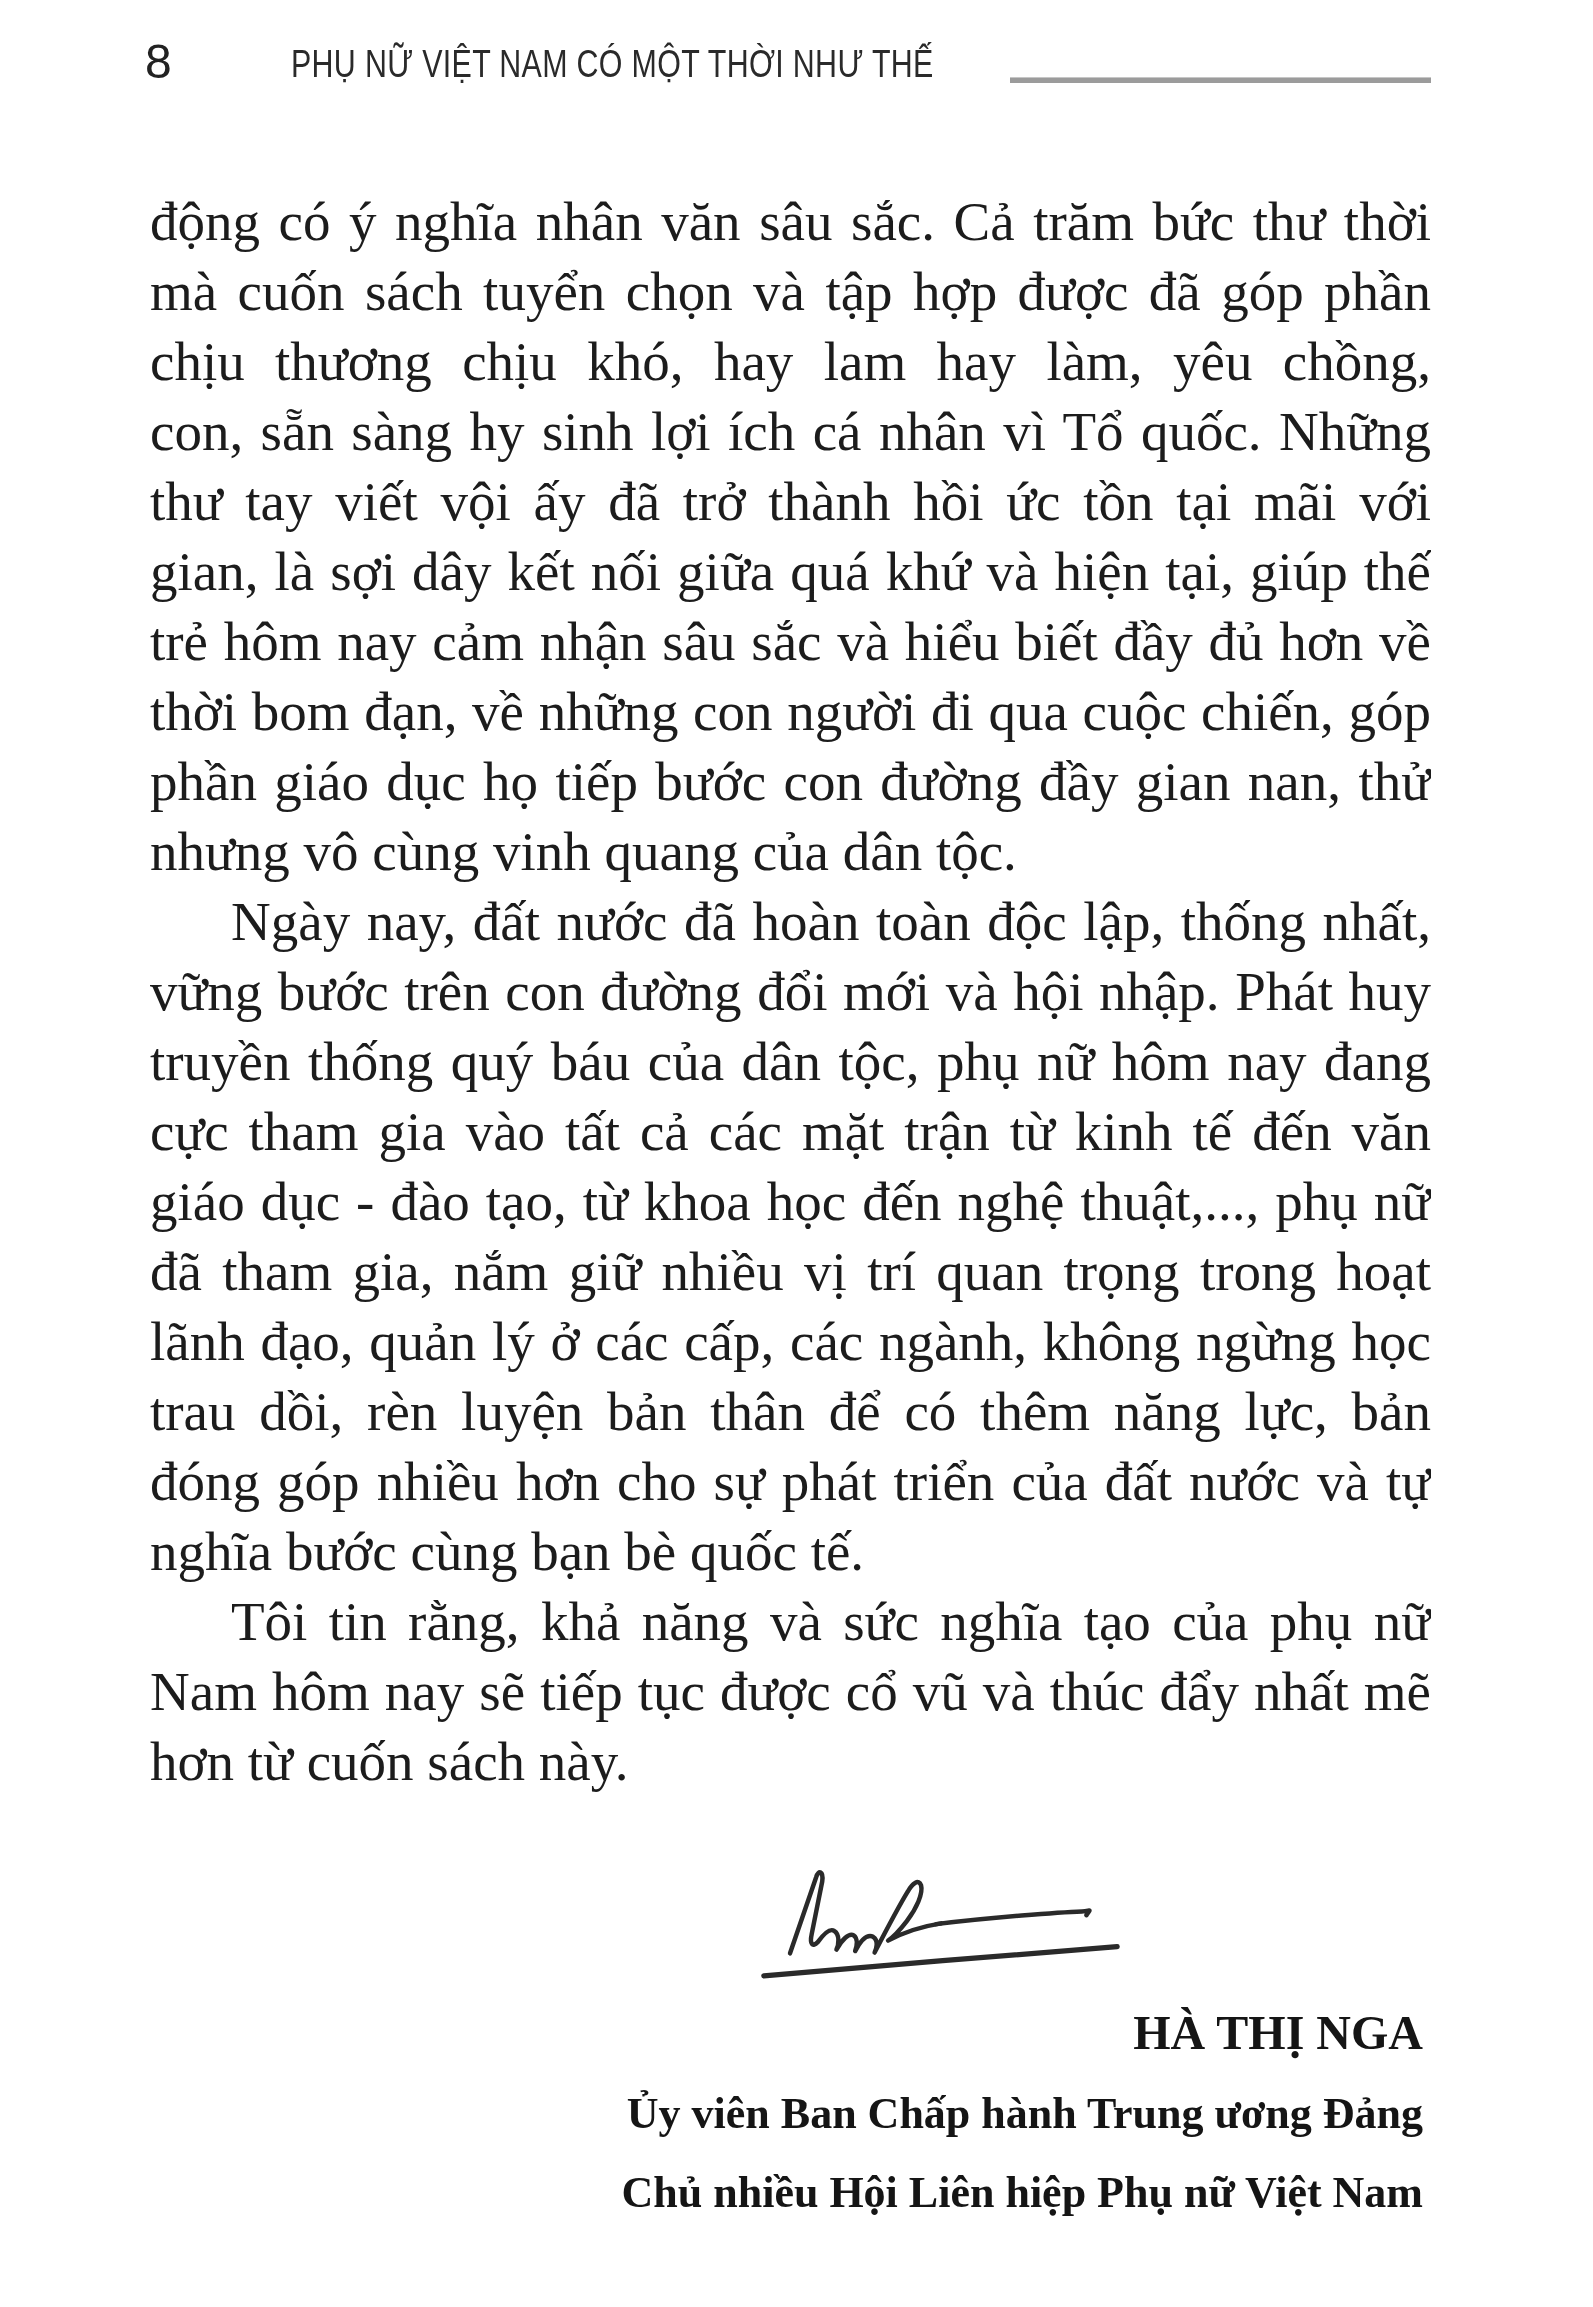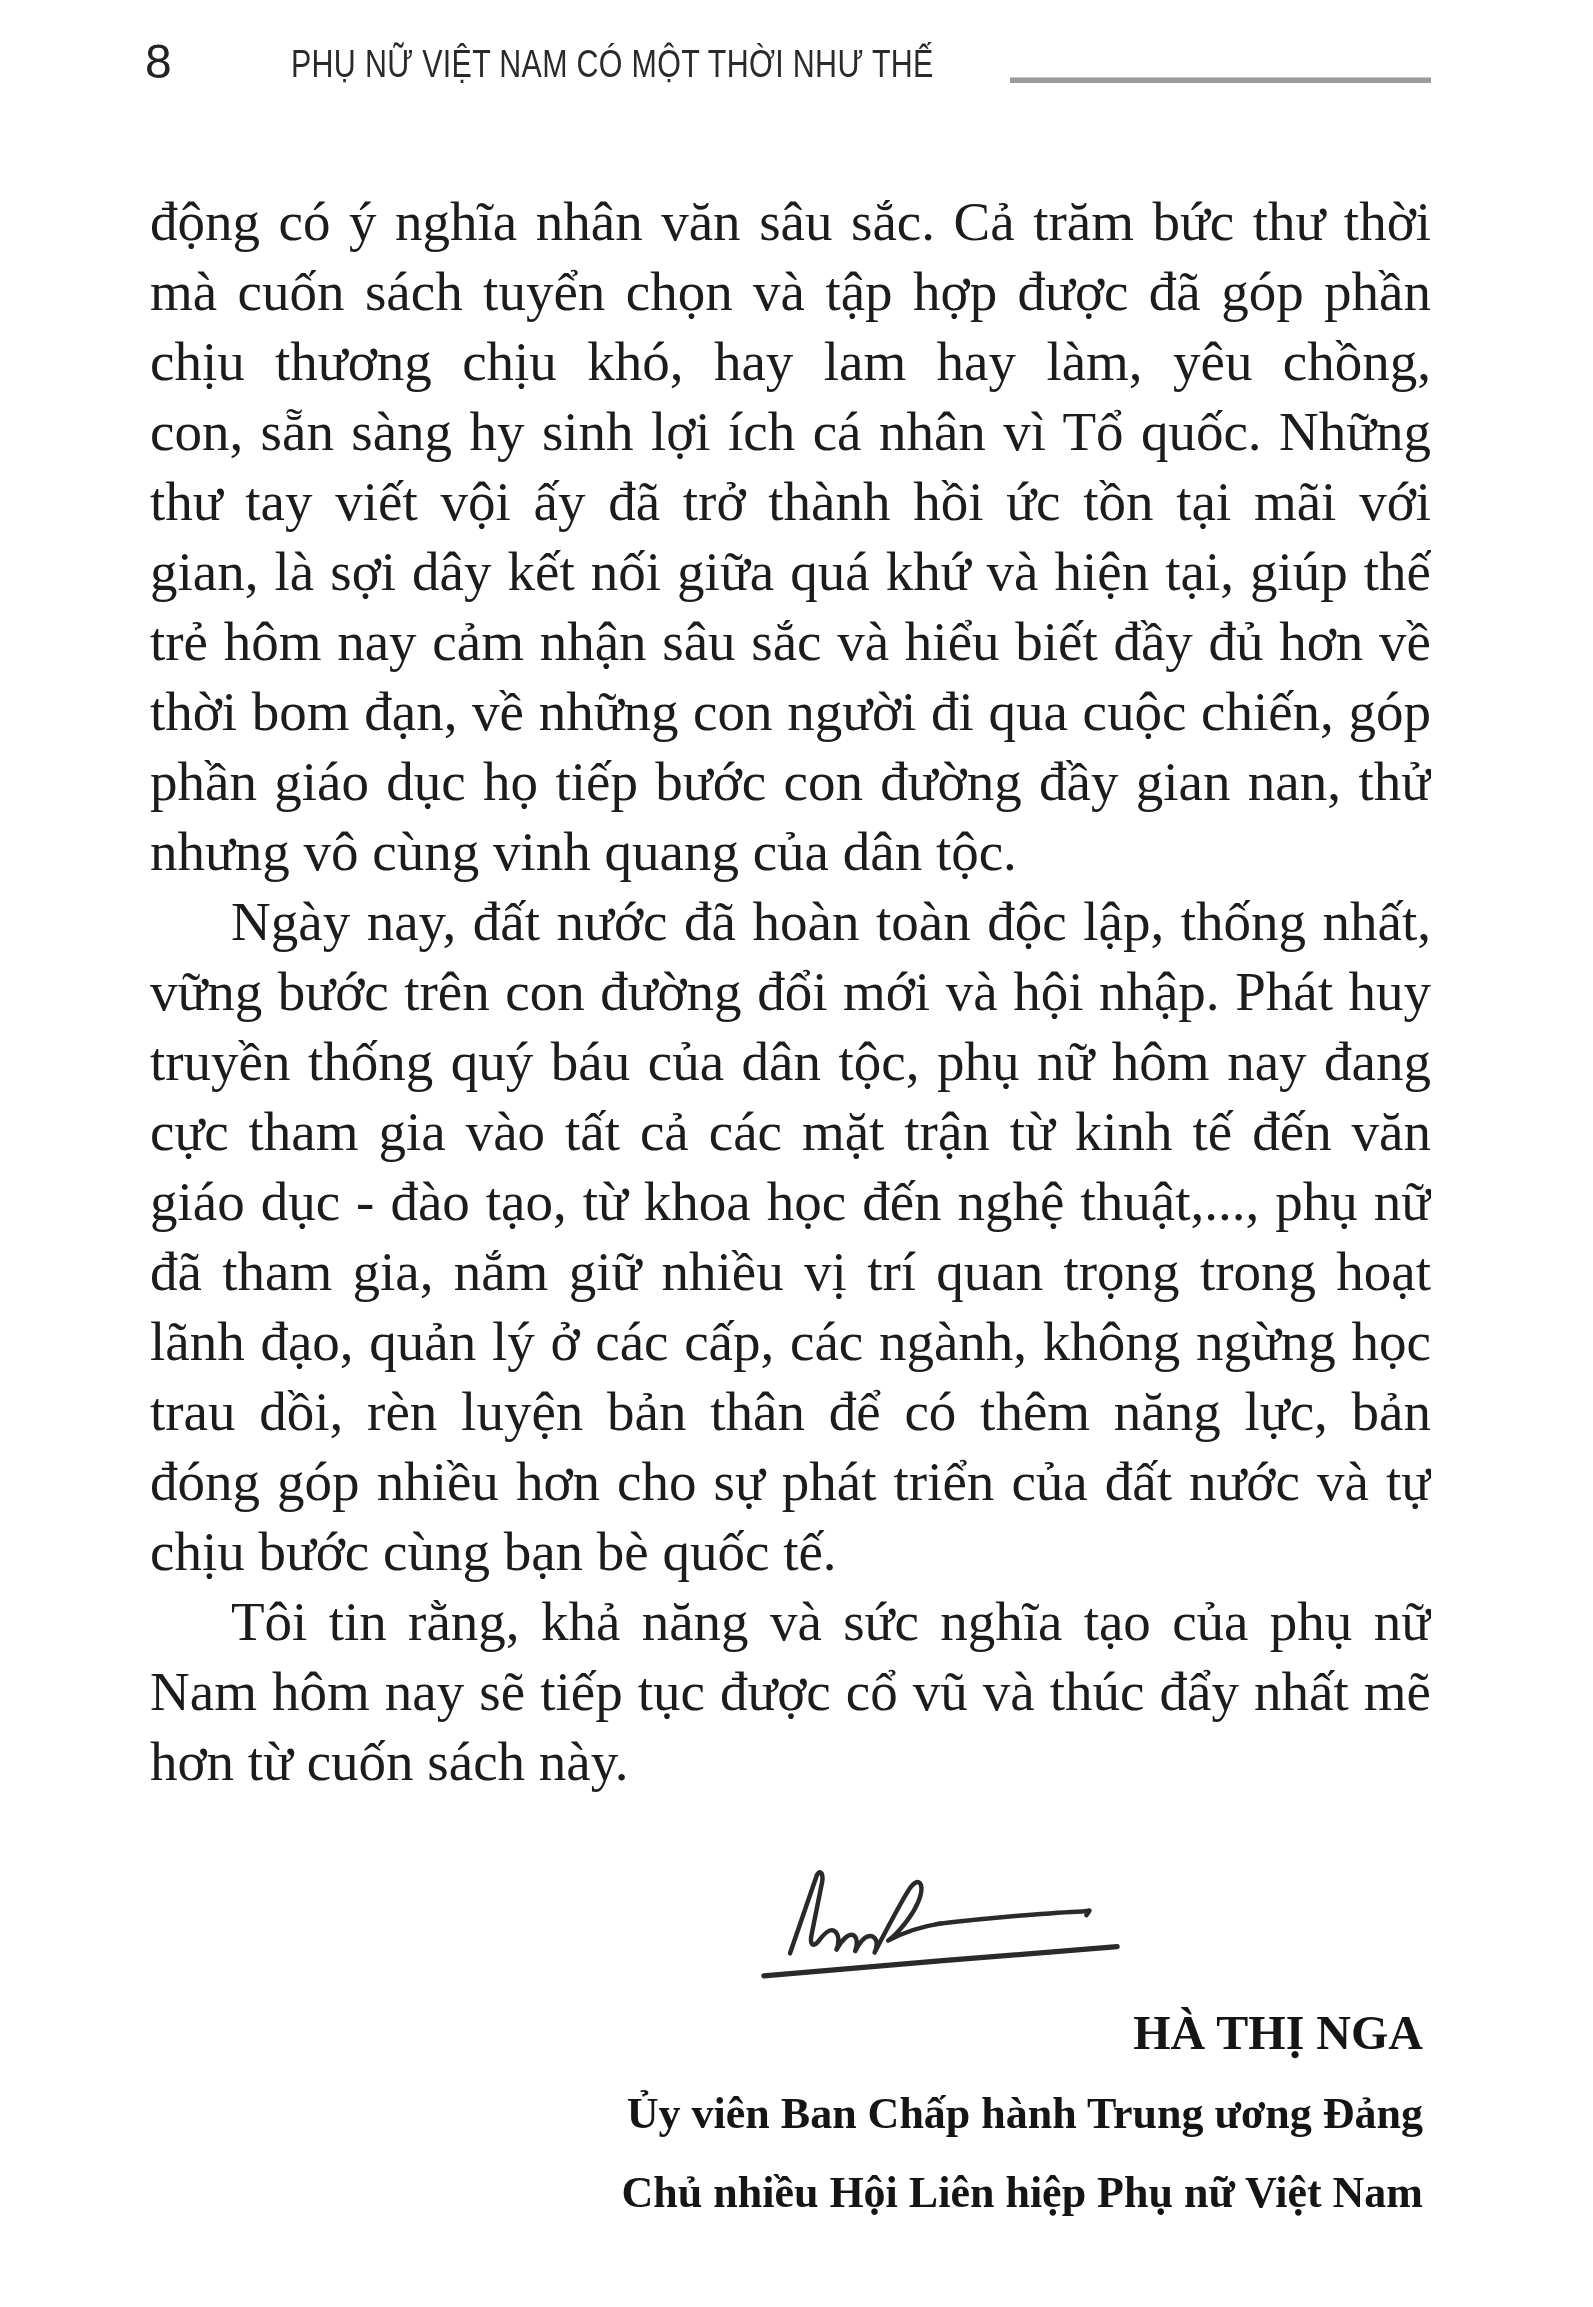"chịu bước cùng bạn bè" div.ln { text: chịu -> nghĩa }
